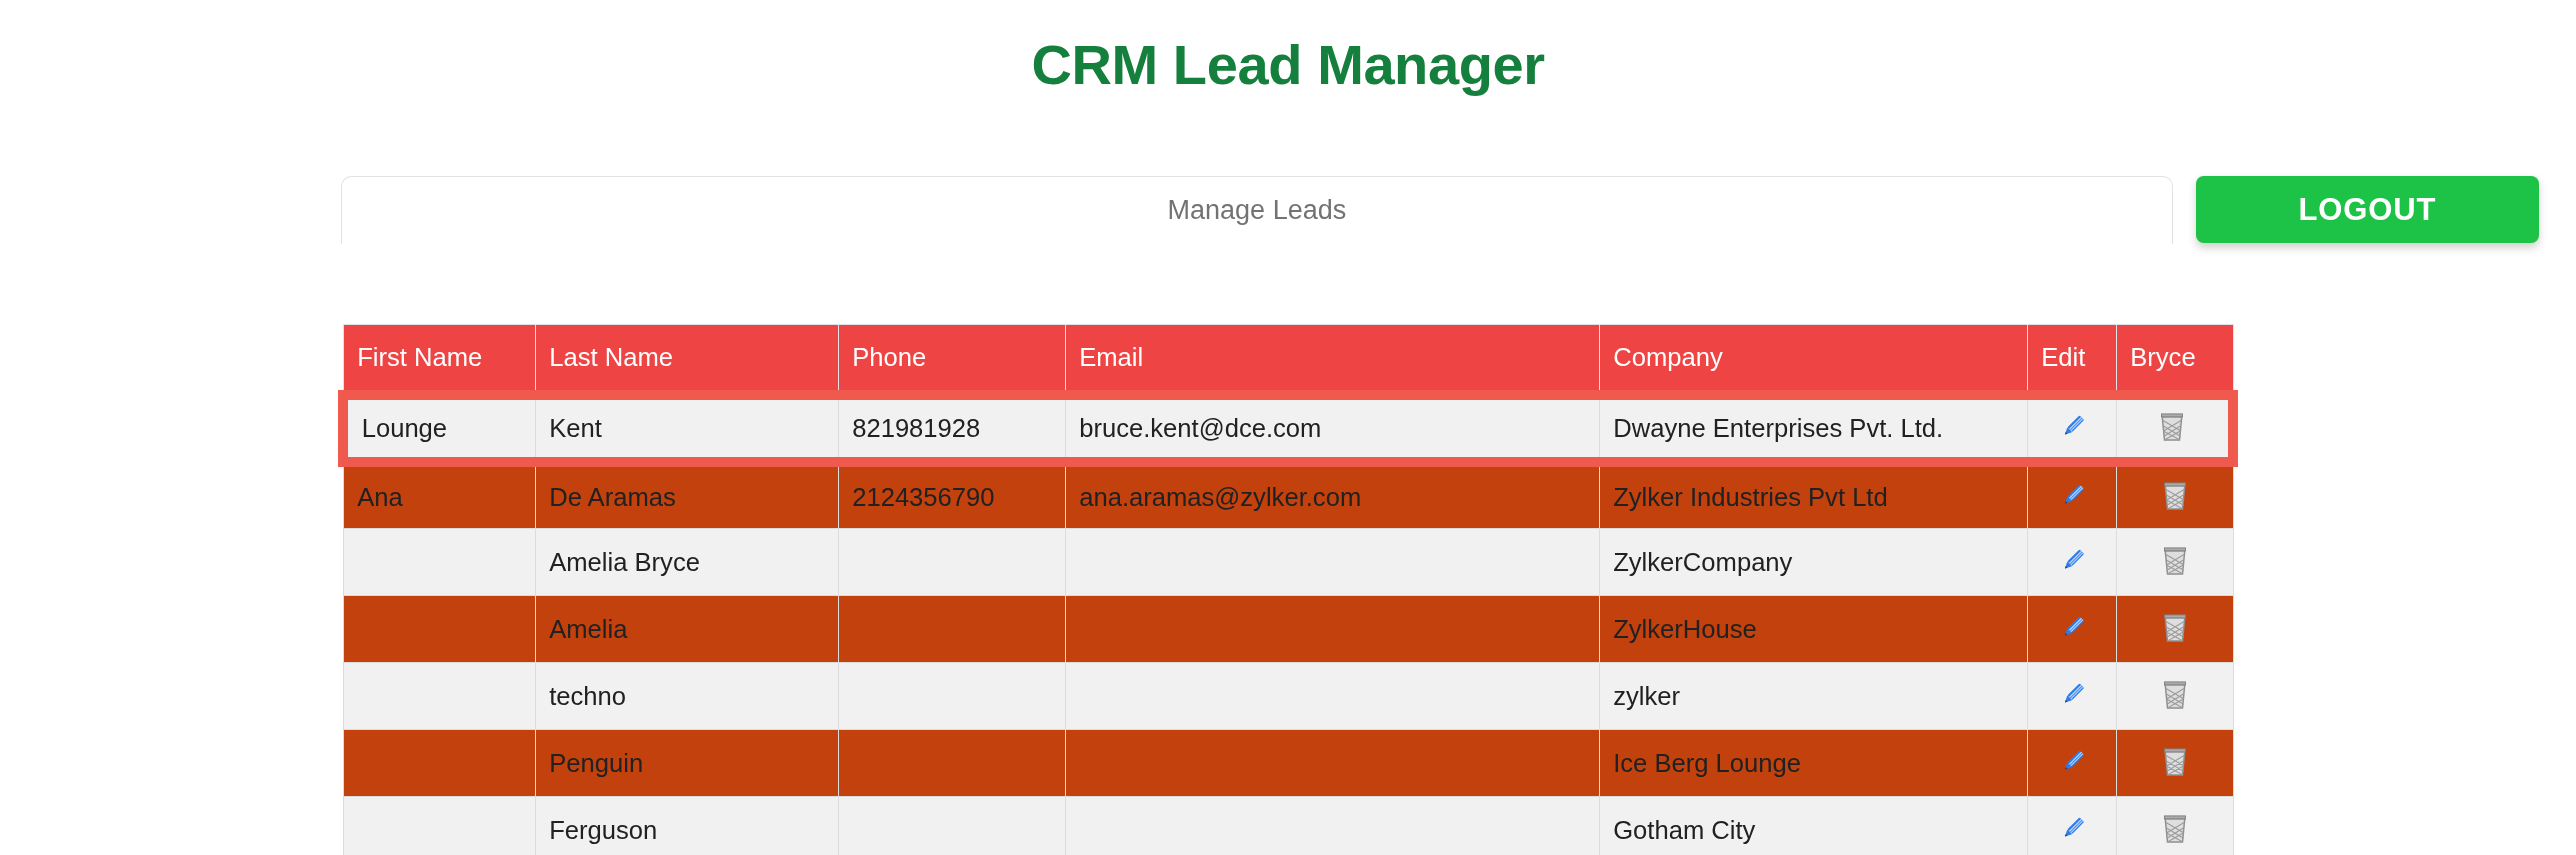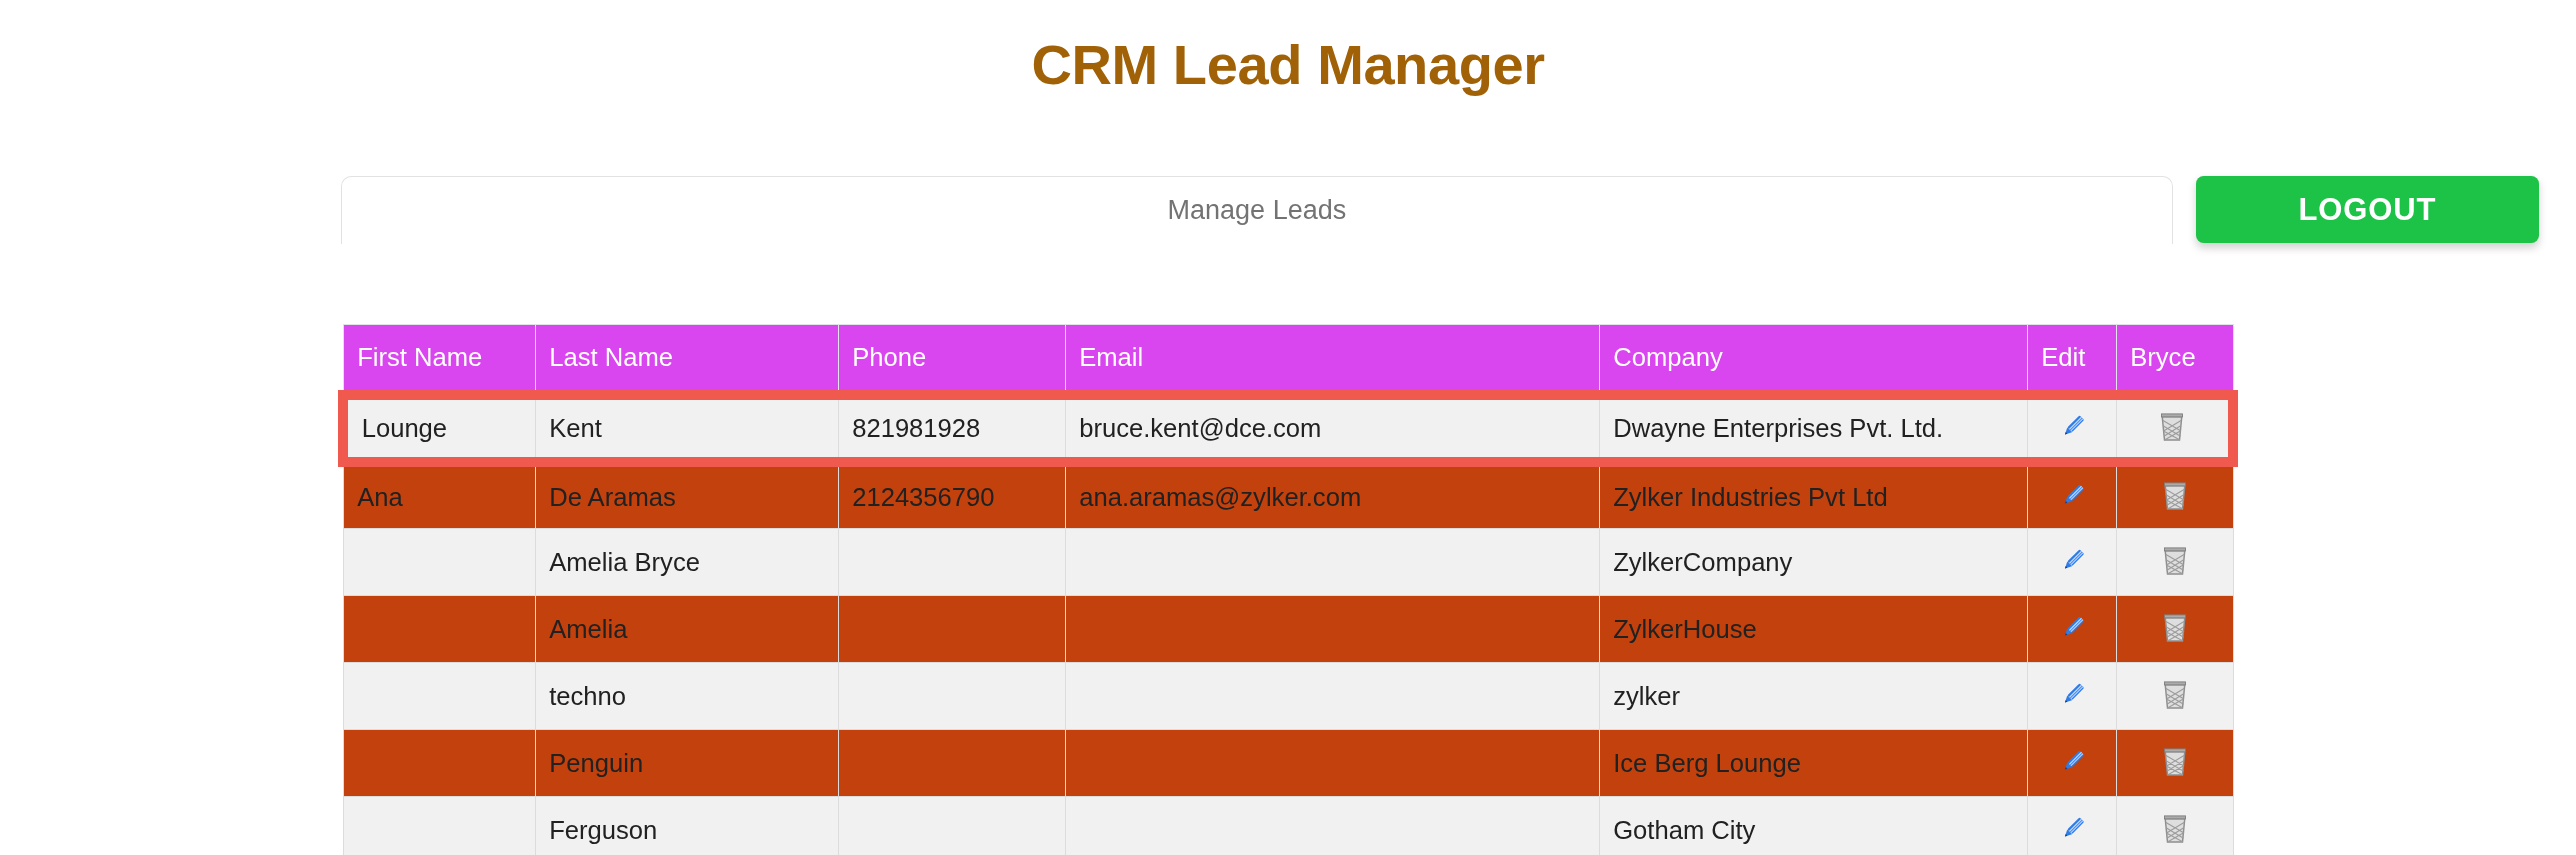"CRM Lead Manager" .page-title { color: #a16207 -> #15803d }
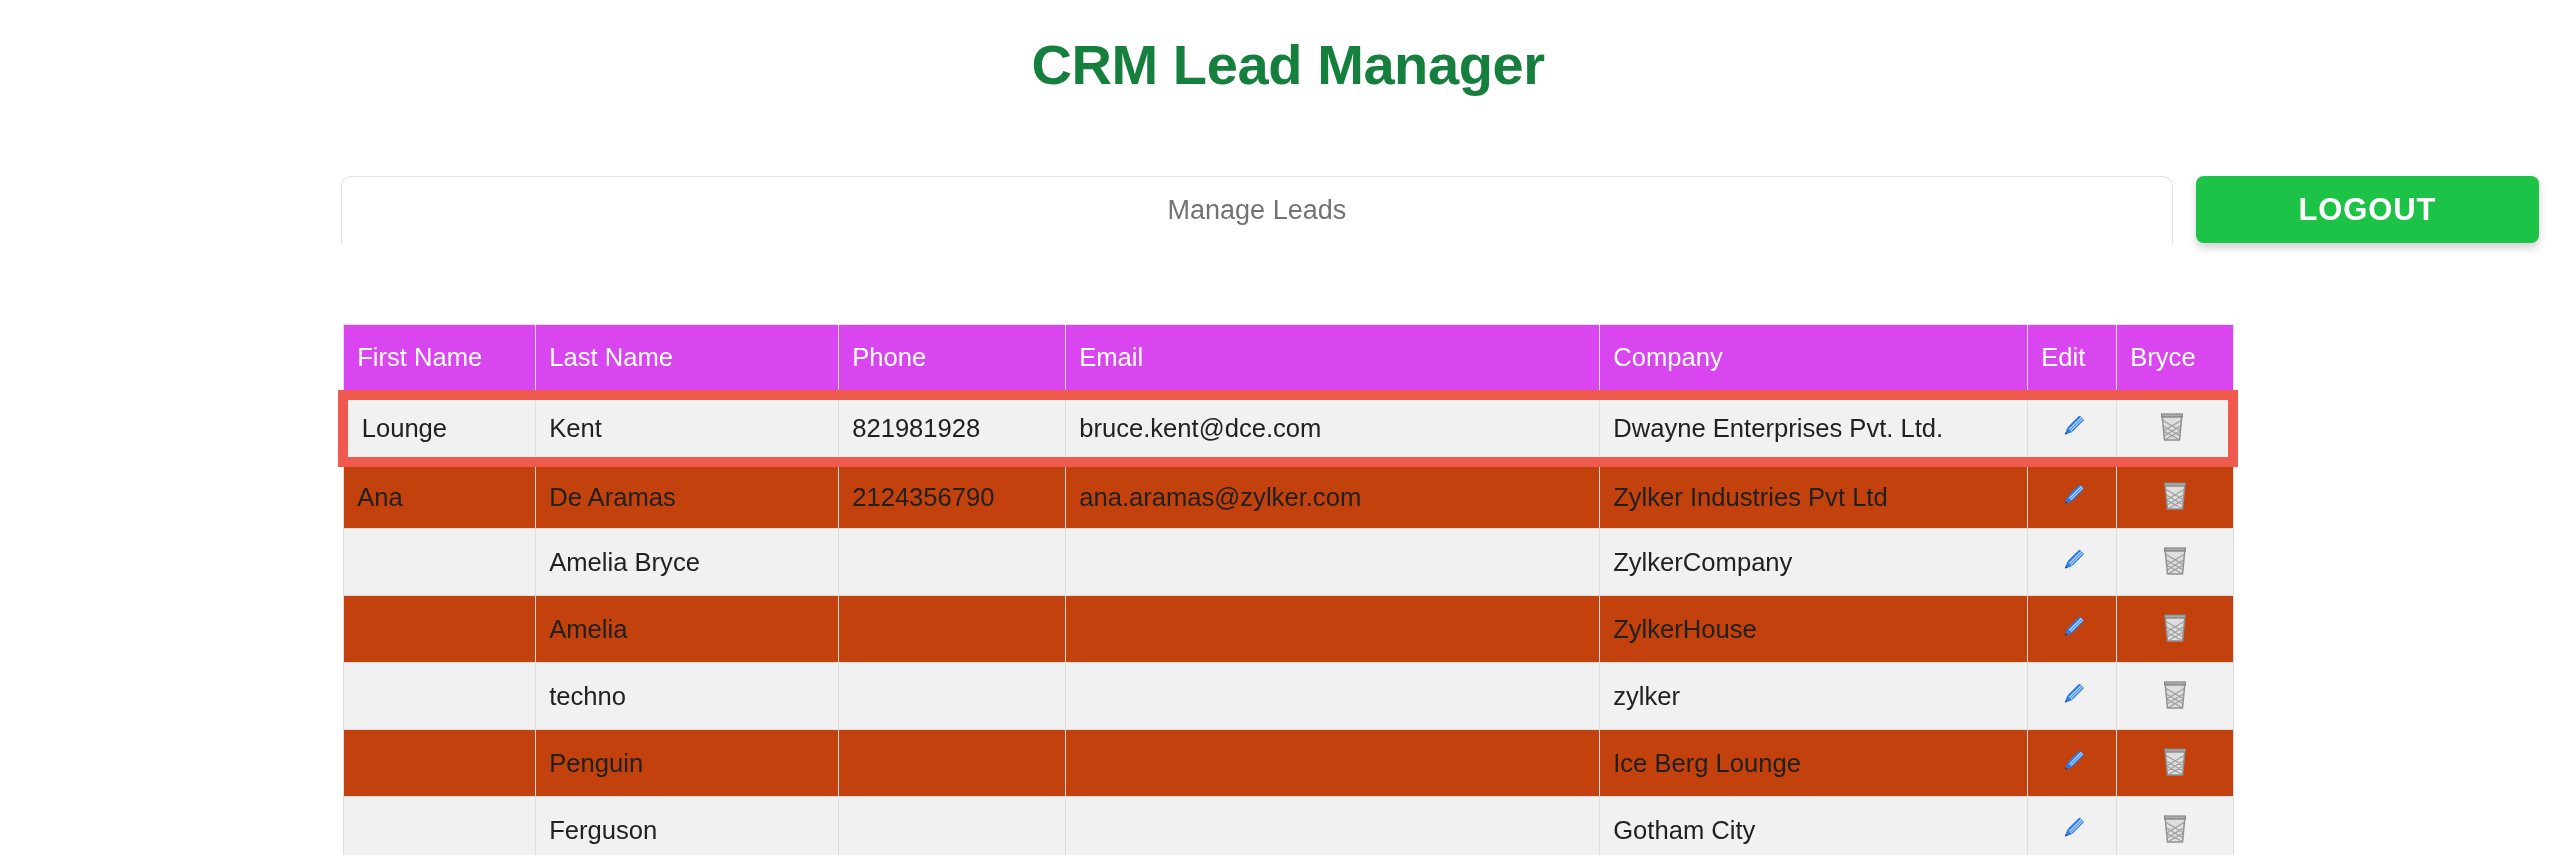"First Name" .leads-table th { background: #d946ef -> #ef4444 }
